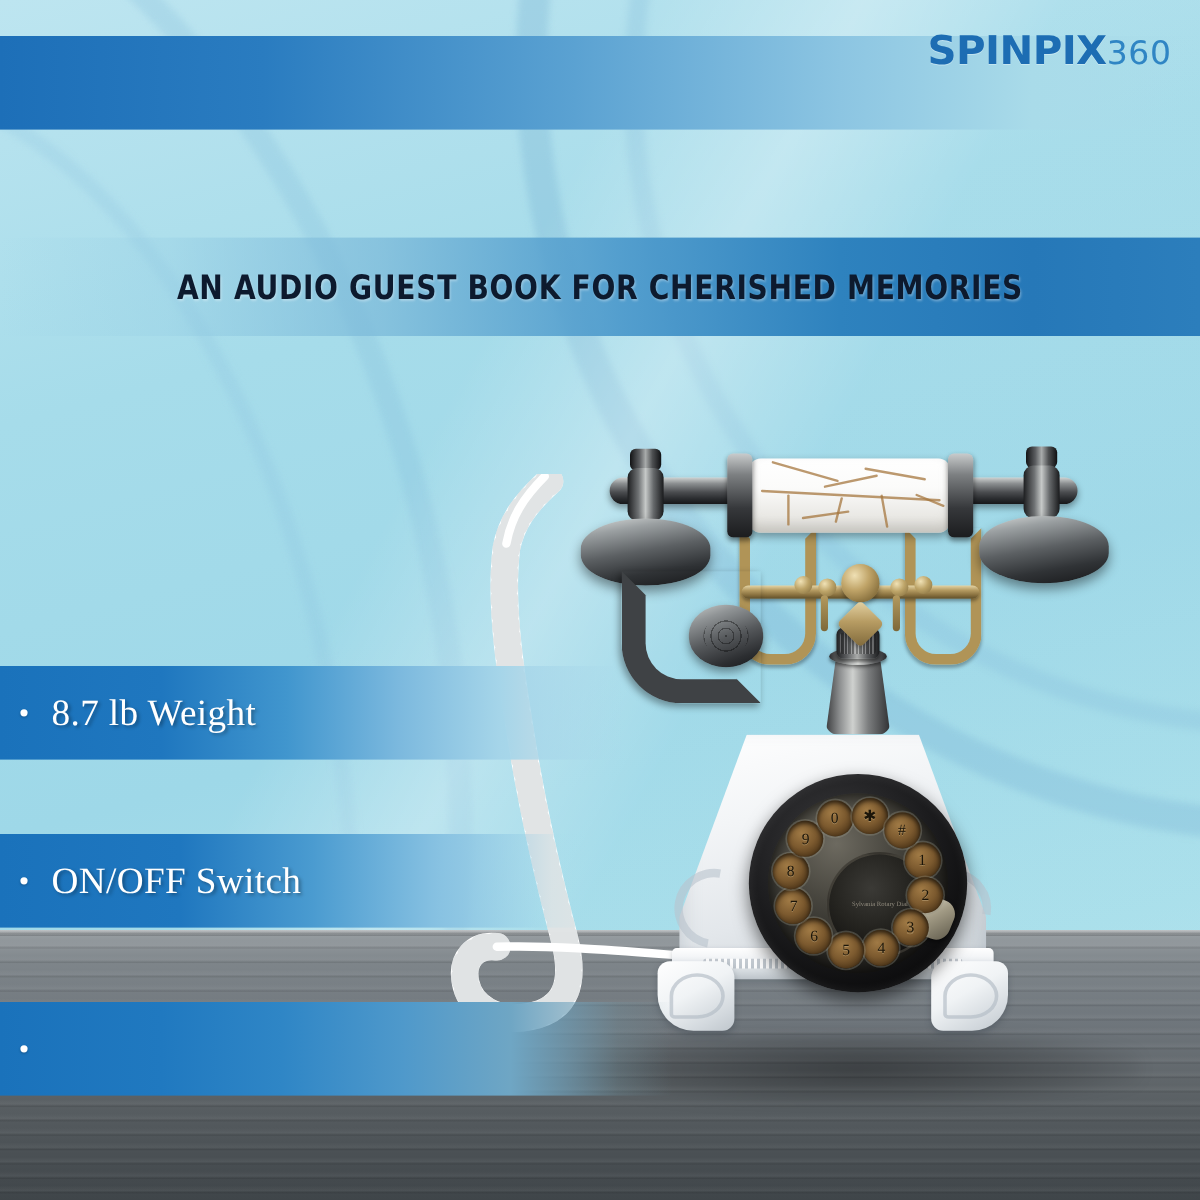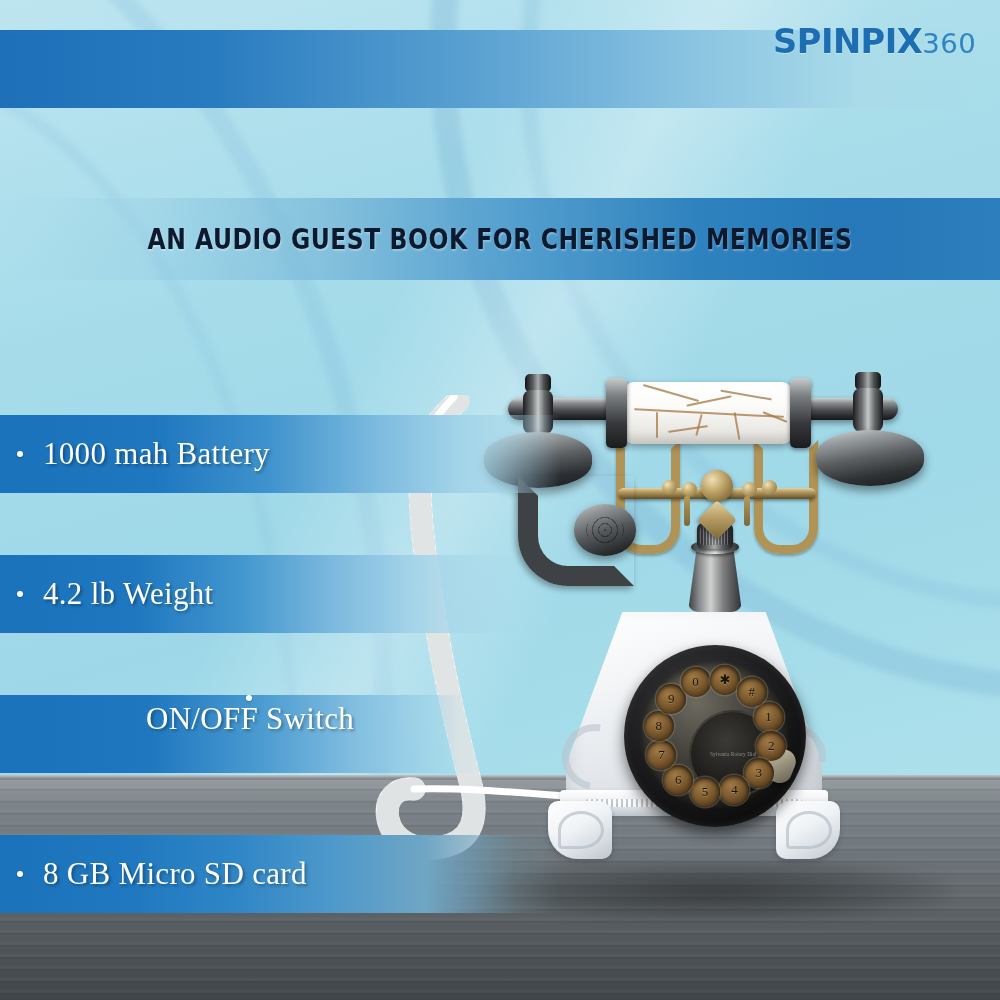"1000 mah Battery" div.spec-band { html: <div> <div></div> <div>1000 mah Battery</div> </div> -> none }
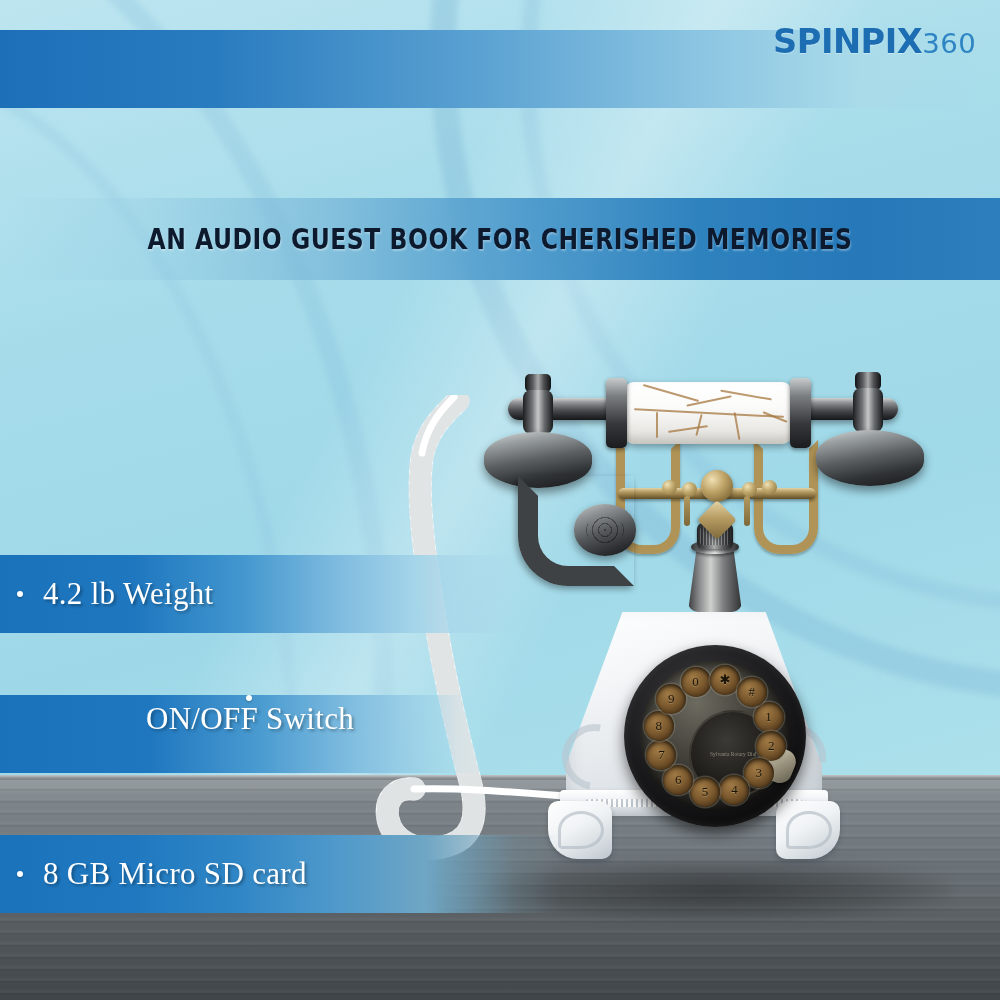"4.2 lb Weight" div.spec-text { text: 4.2 -> 8.7 }
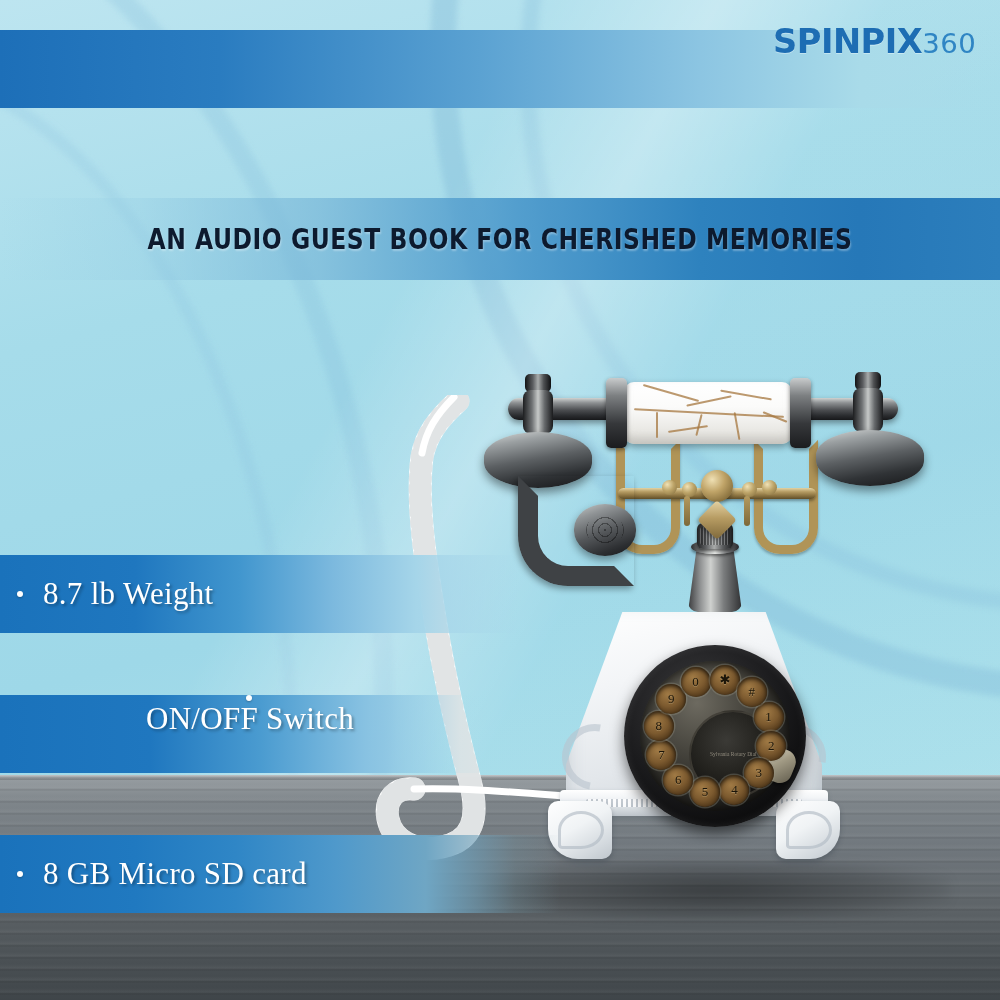"ON/OFF Switch" div.spec-band { flex-direction: column -> none }
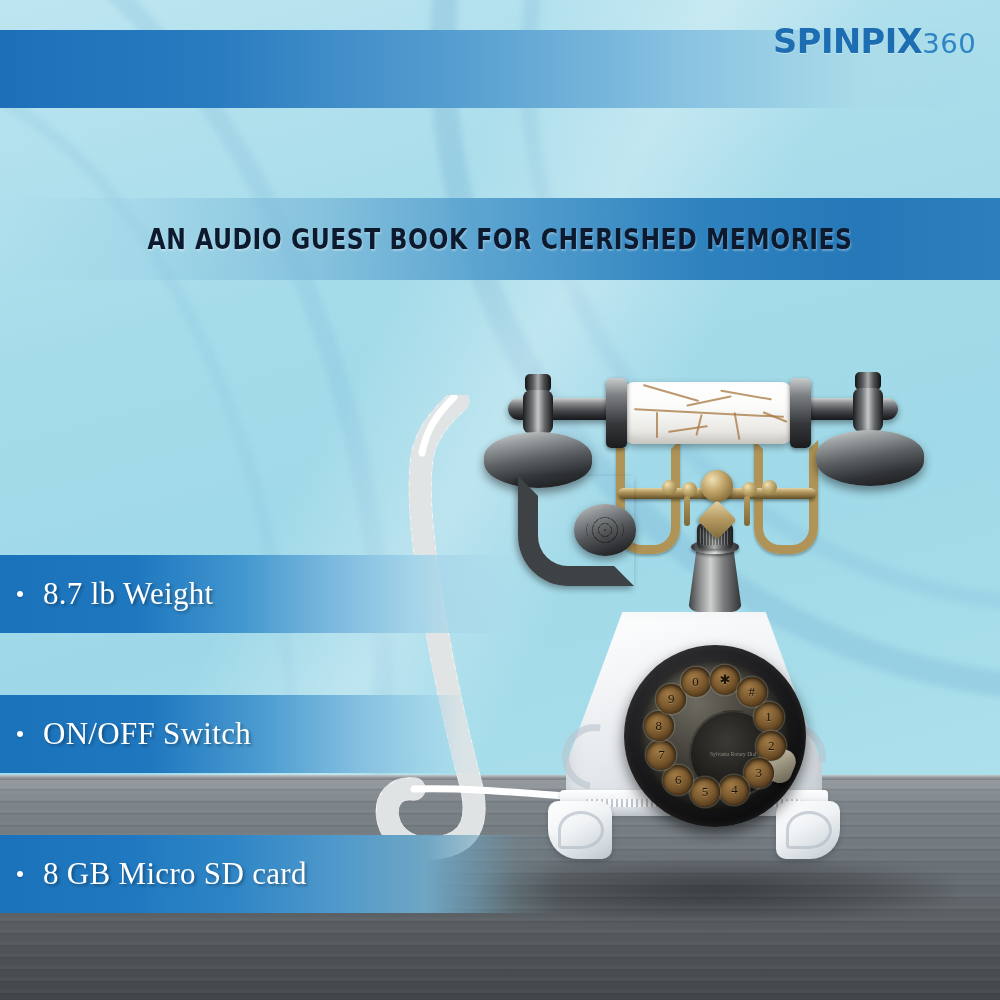"8 GB Micro SD card" div.spec-text { html: <div>8 GB Micro SD card</div> -> none }
